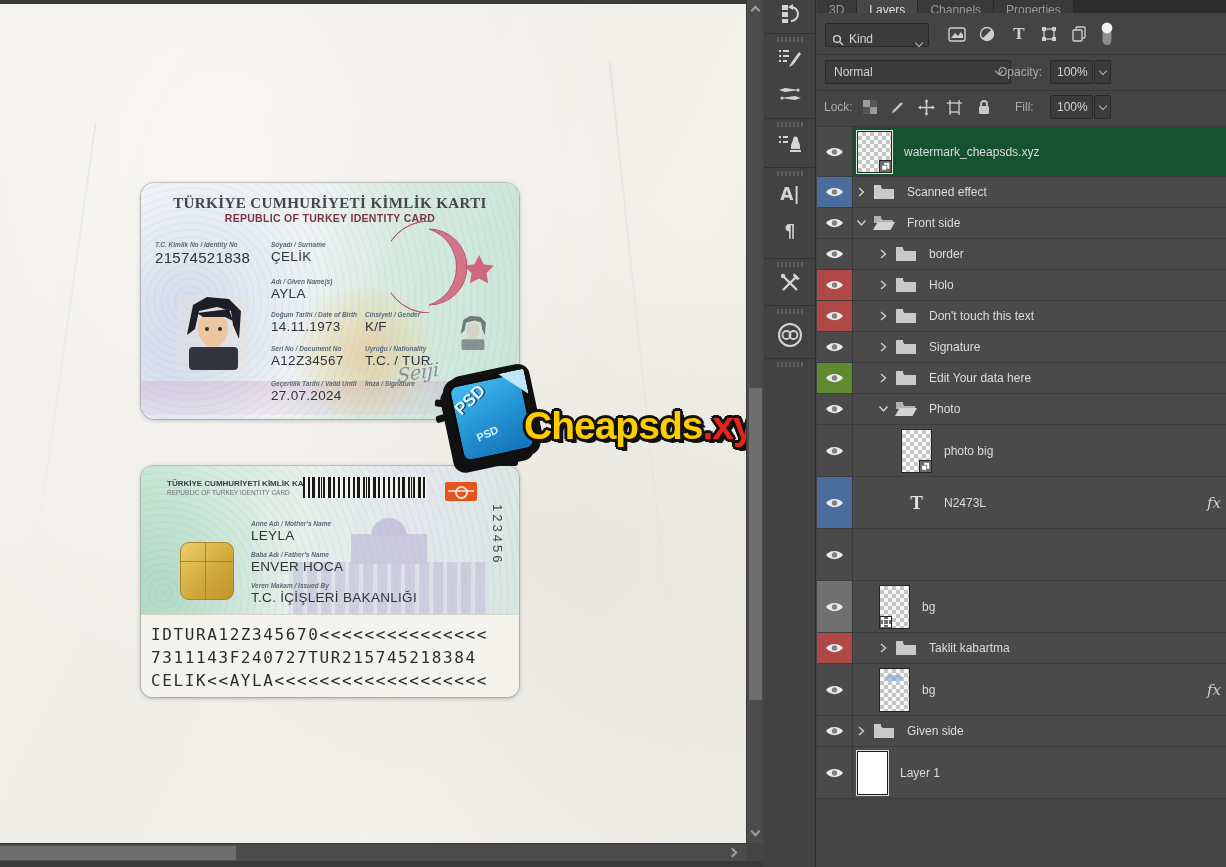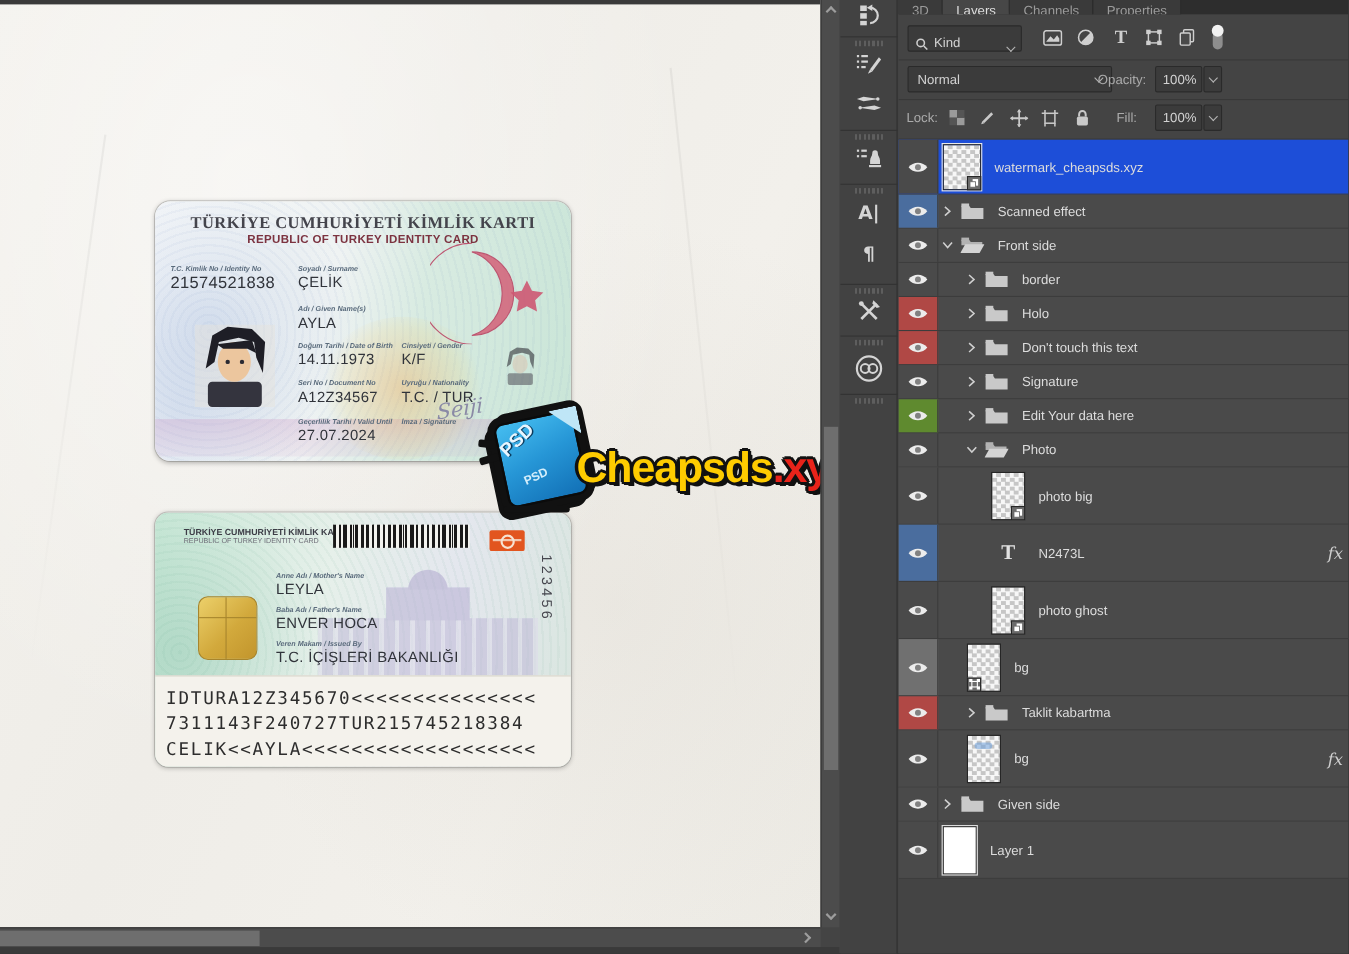"watermark_cheapsds.xyz" .lrow.sel { background: #1d4ed8 -> #14532d }
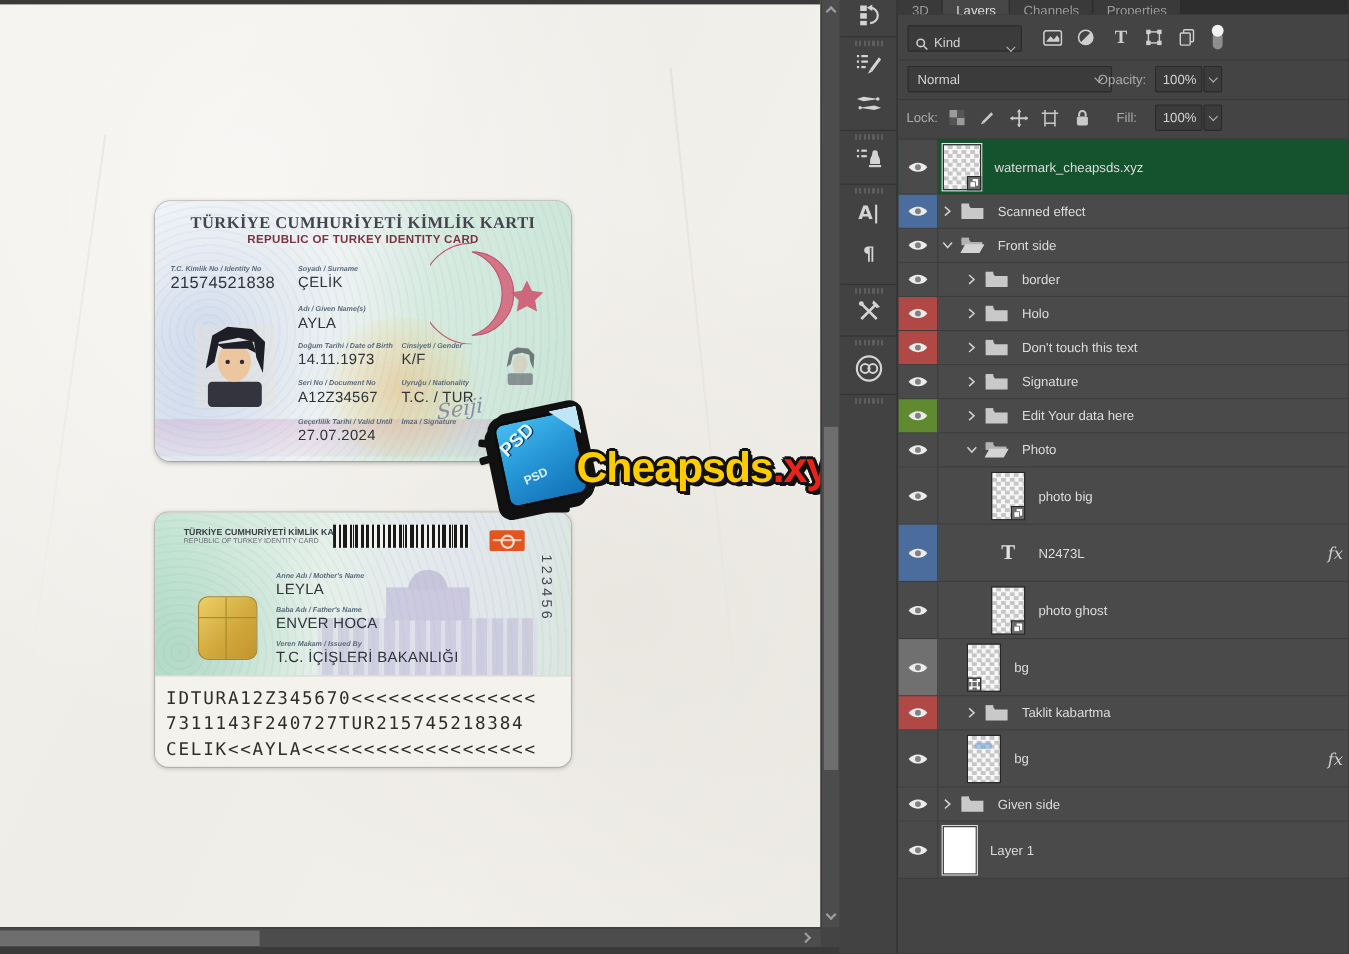"photo ghost" div.lcontent { html: <div> <span> <span> <svg> <rect></rect> <rect></rect> </svg> </span> </span> <span>photo ghost</span> </div> -> none }
